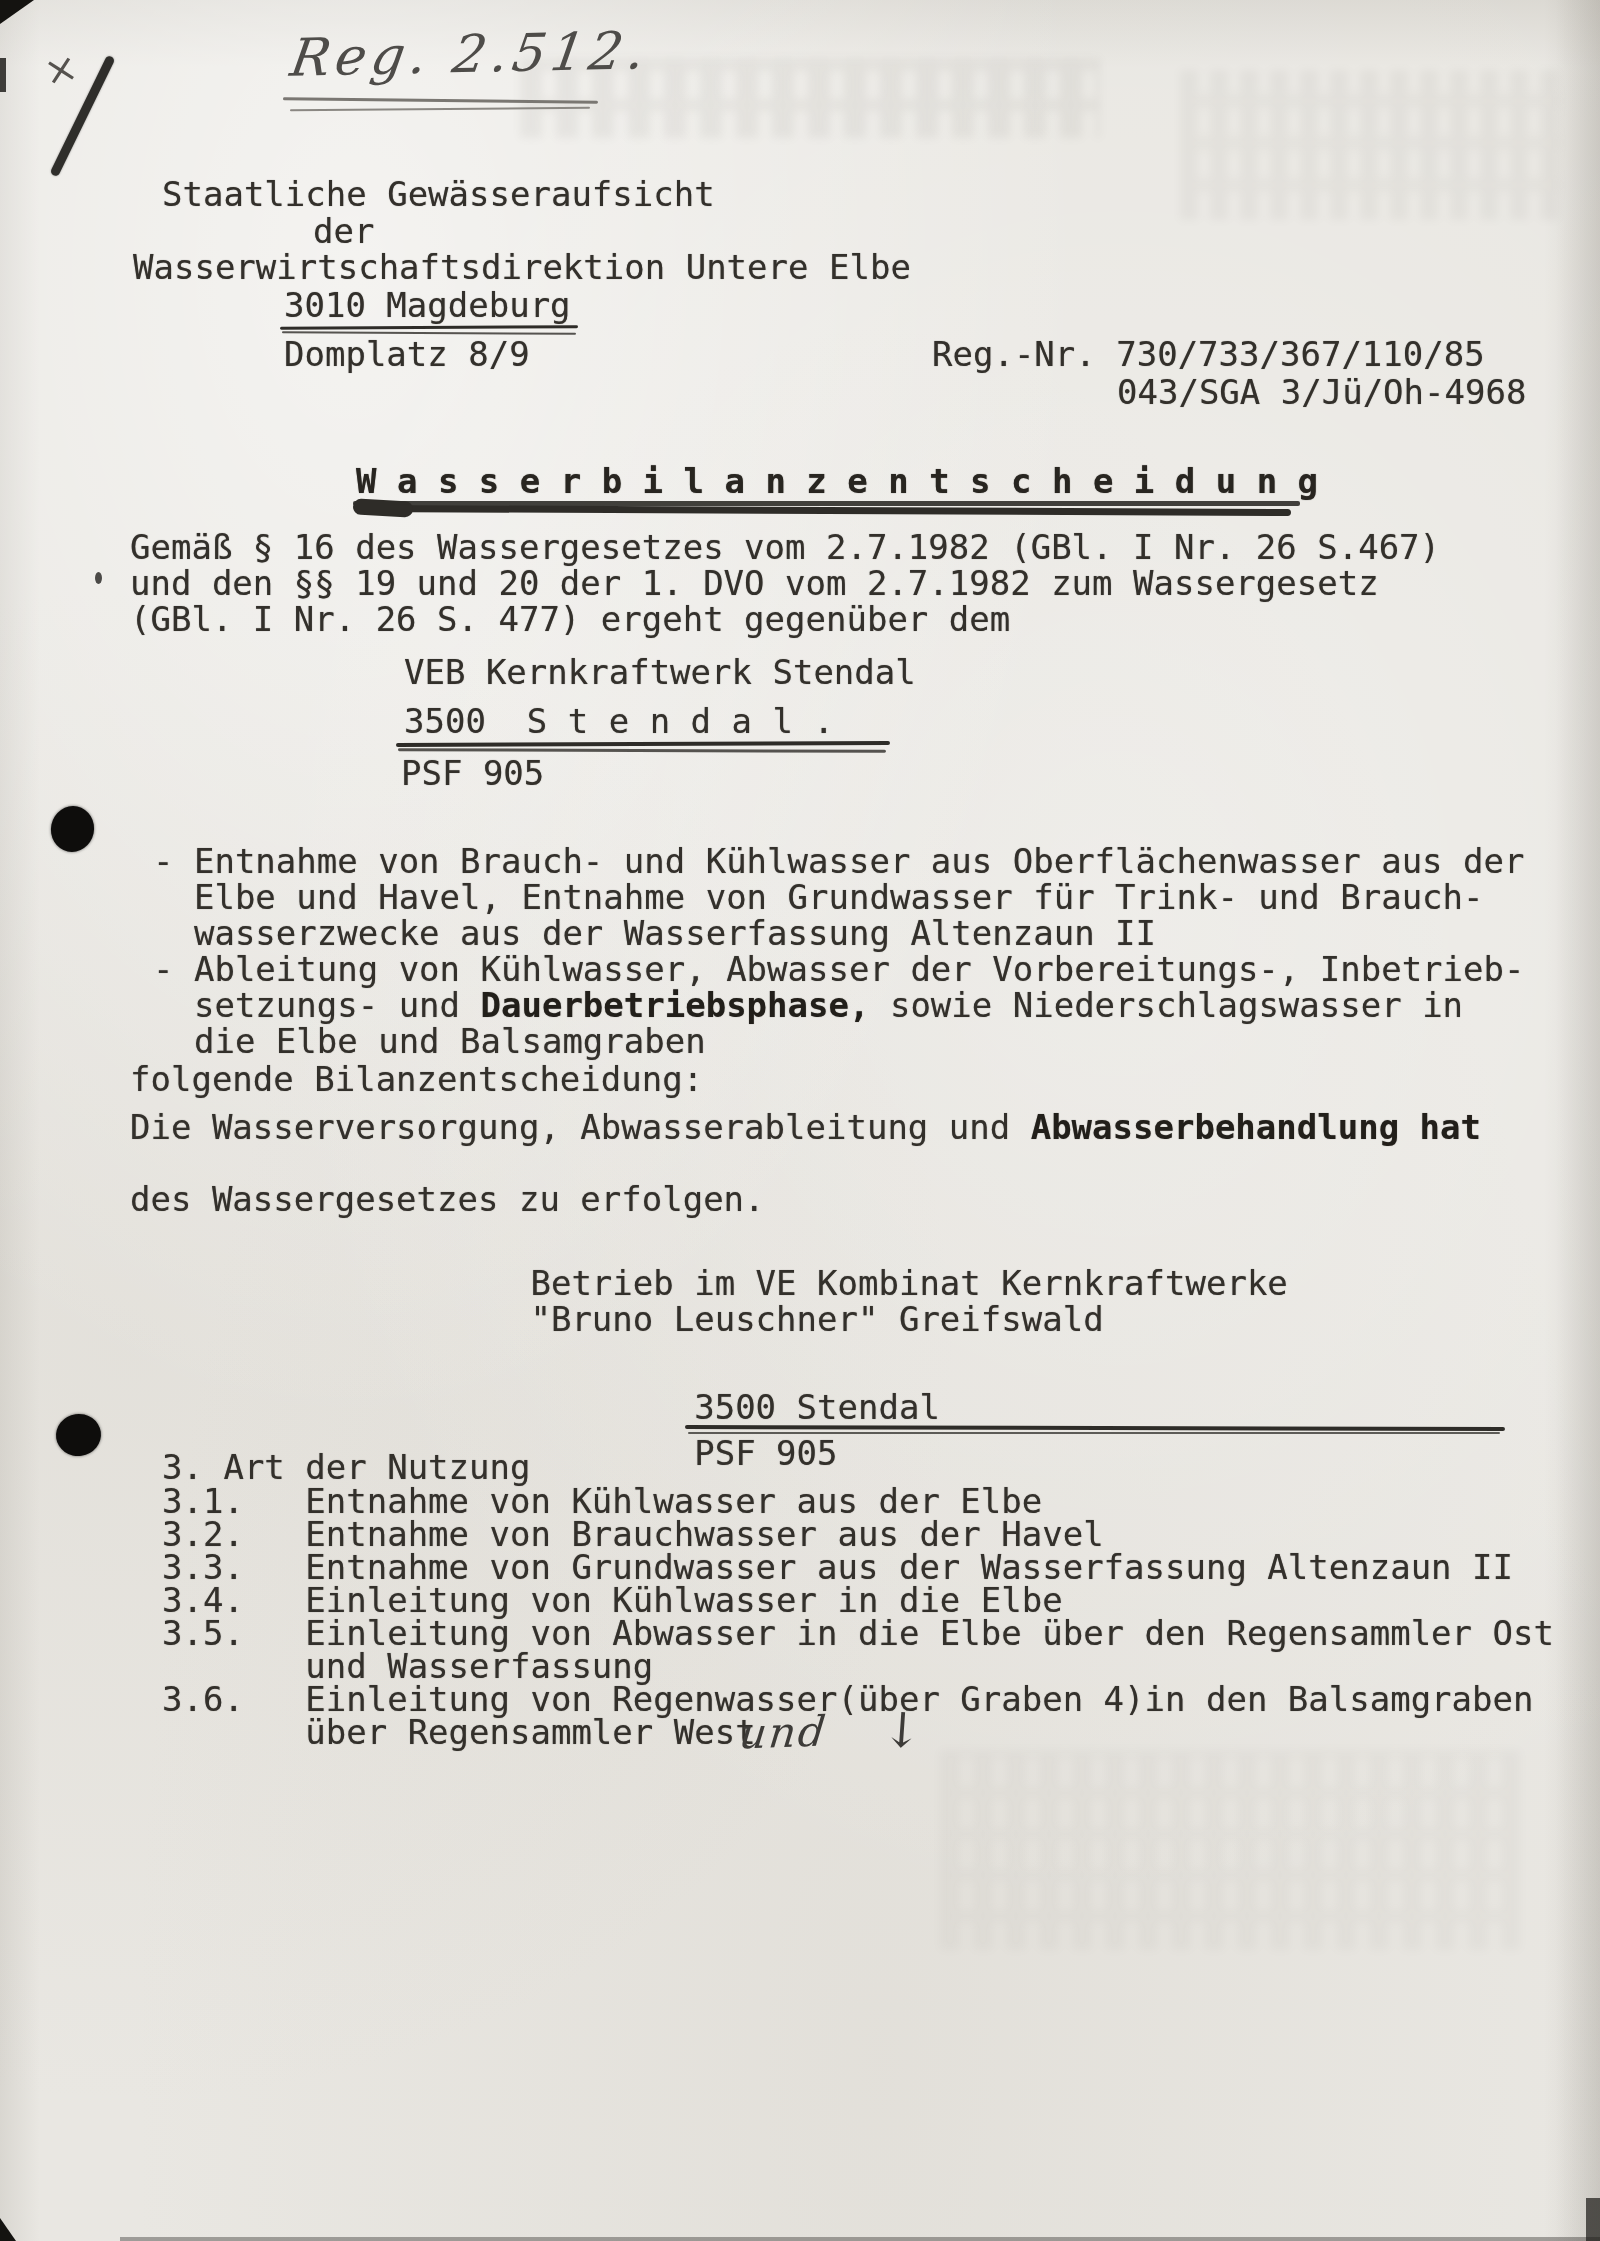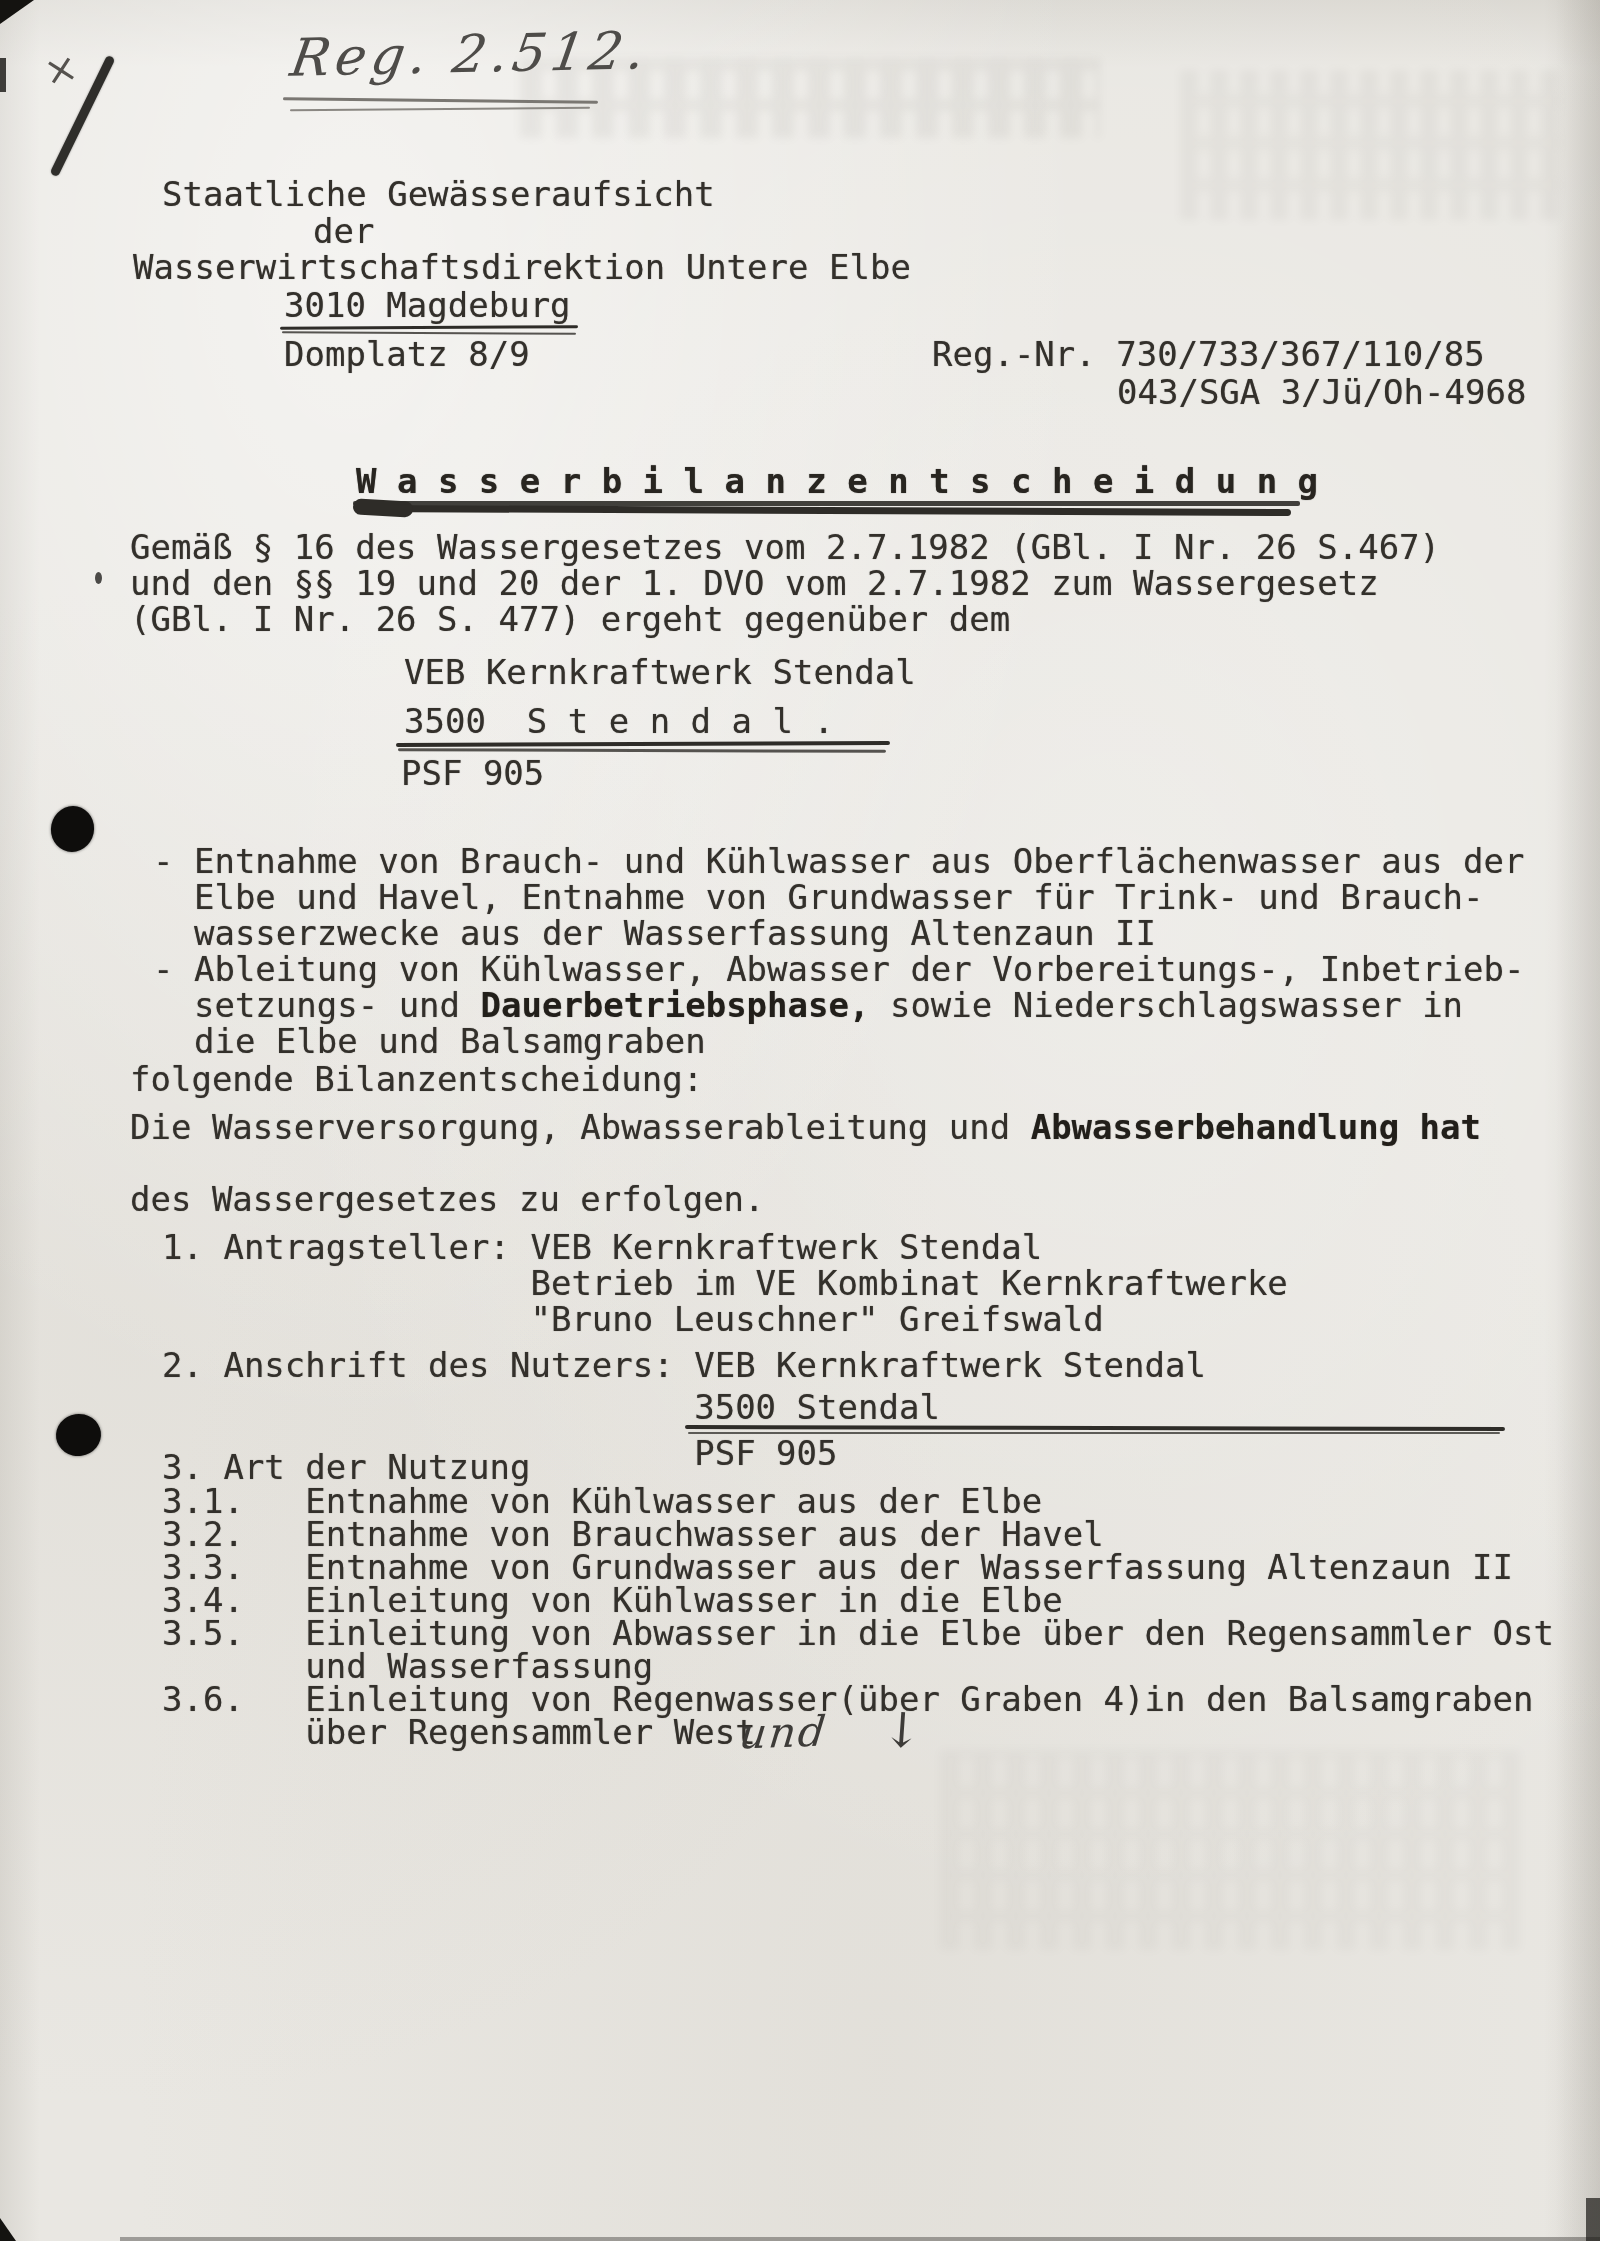"1. Antragsteller: VEB Kernkraftwerk" div.line { html: <div>1. Antragsteller: VEB Kernkraftwerk Stendal</div> -> none }
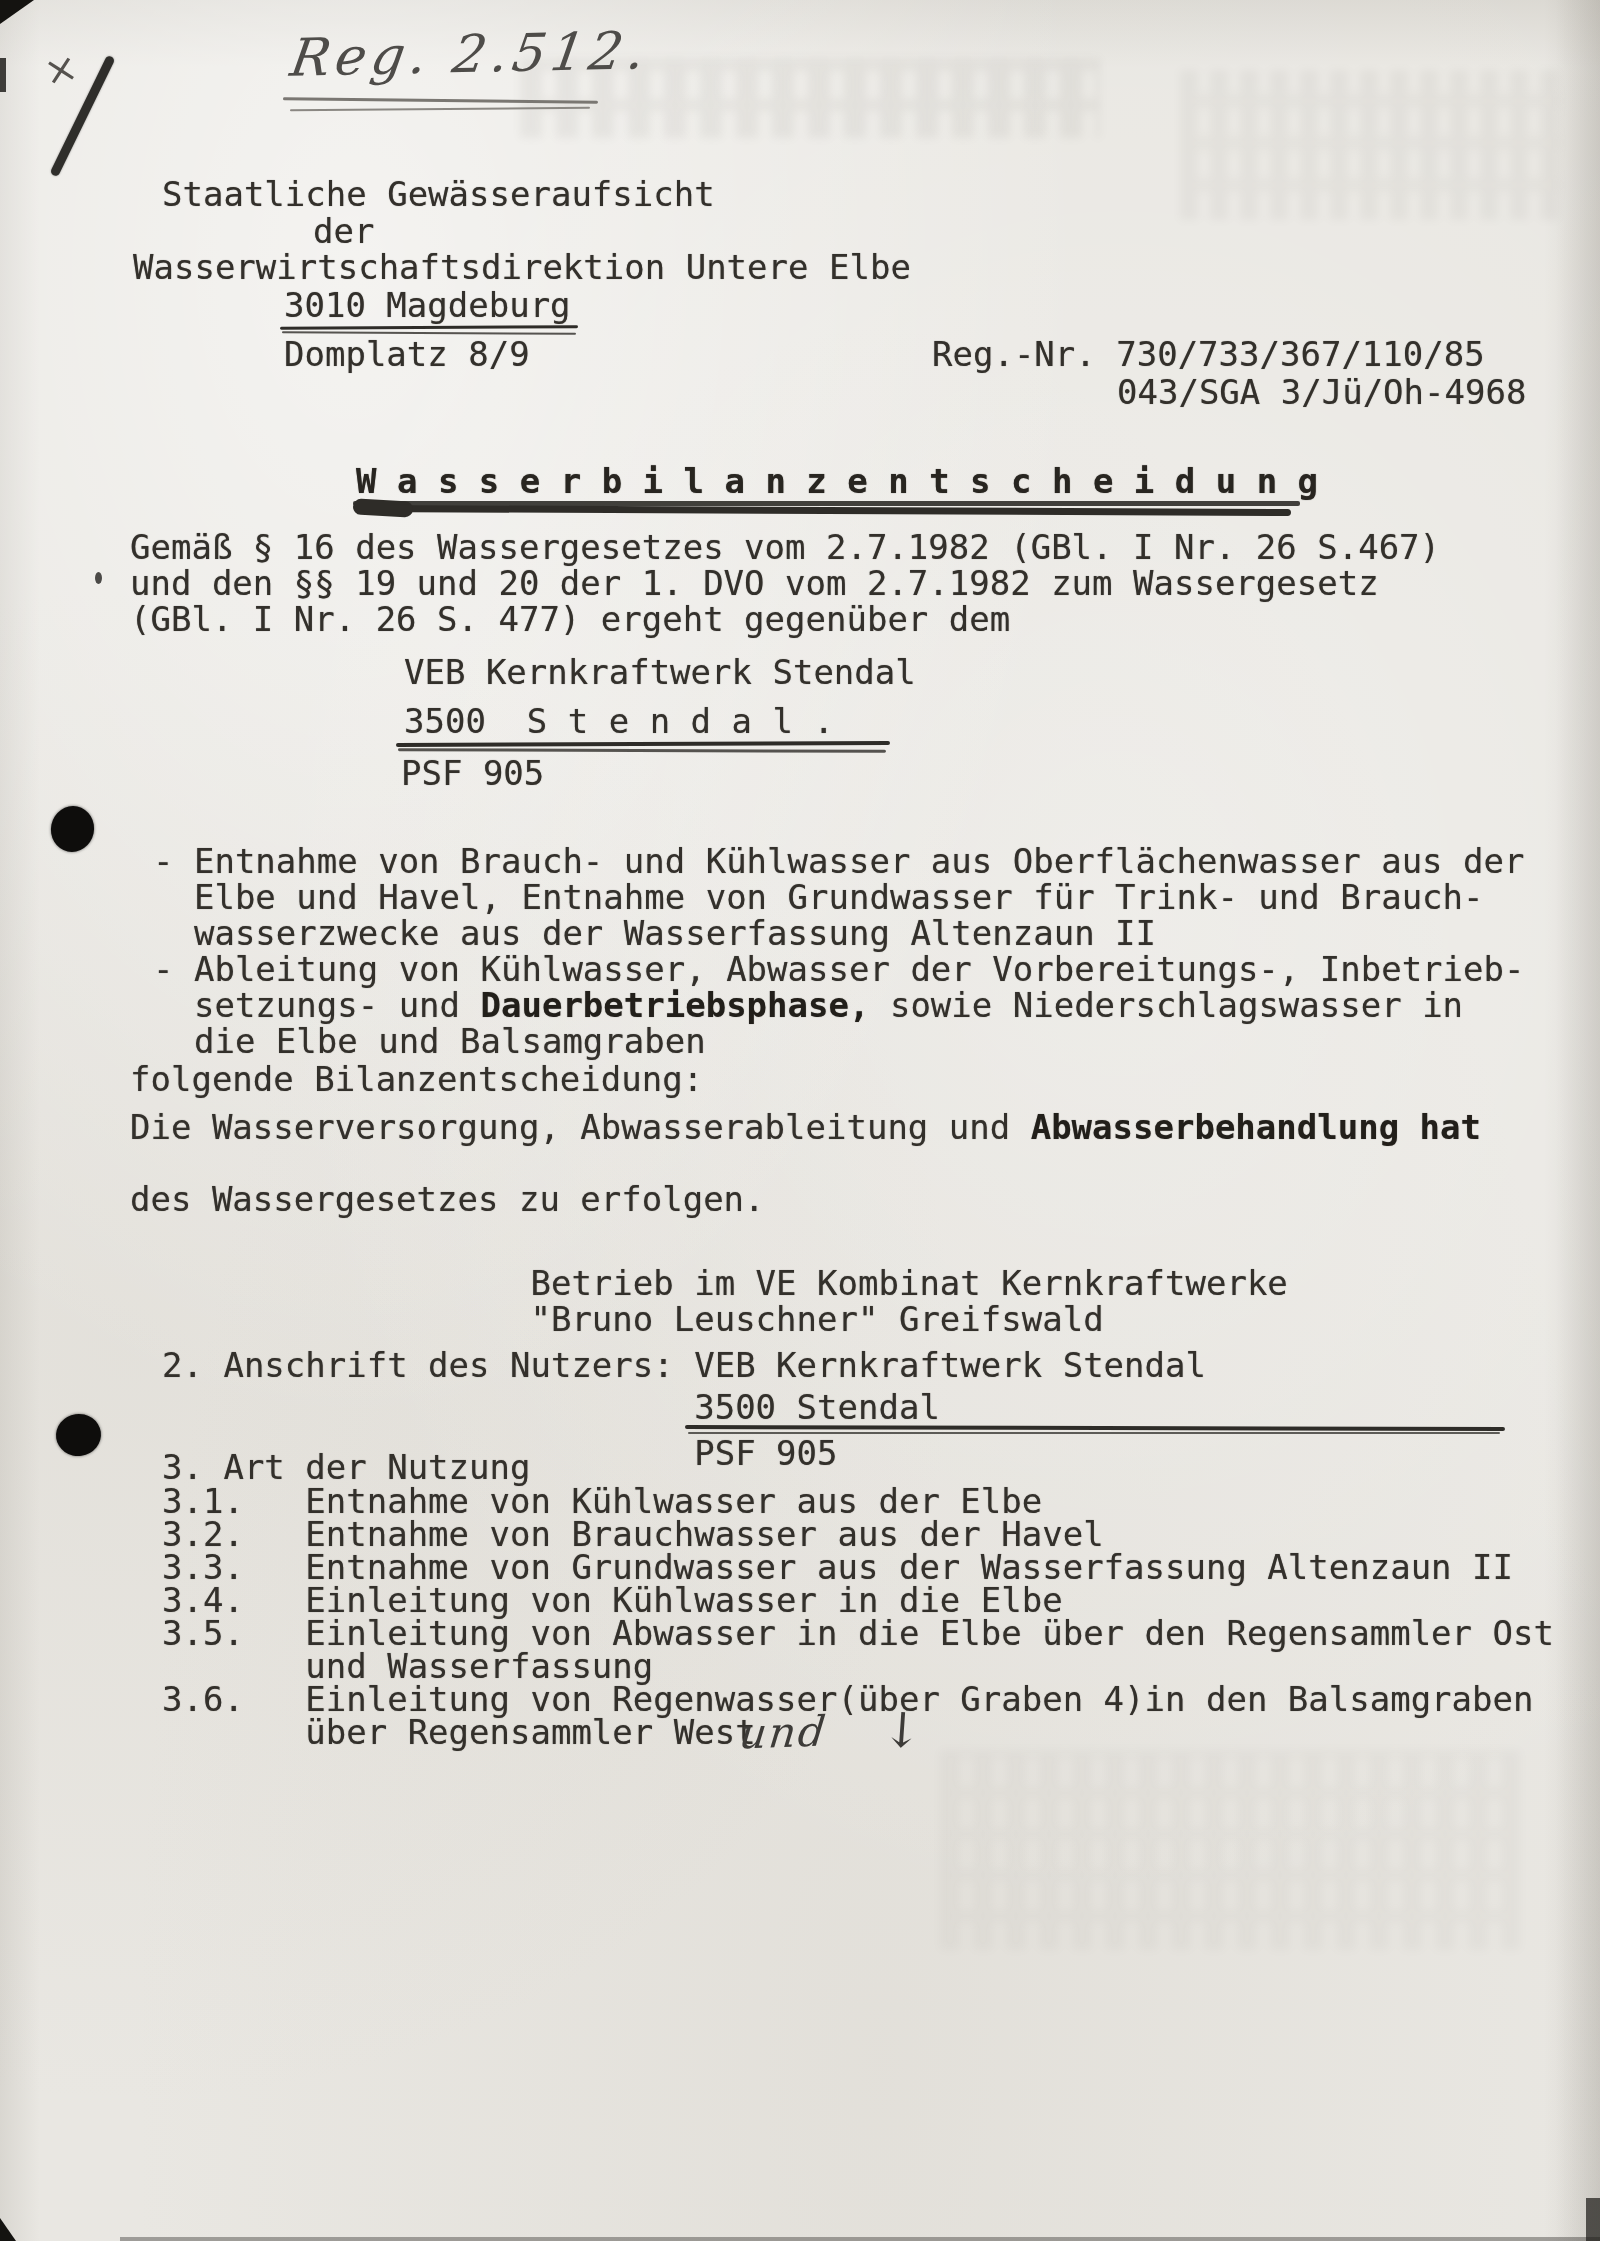"2. Anschrift des Nutzers: VEB" div.line { html: <div>2. Anschrift des Nutzers: VEB Kernkraftwerk Stendal</div> -> none }
